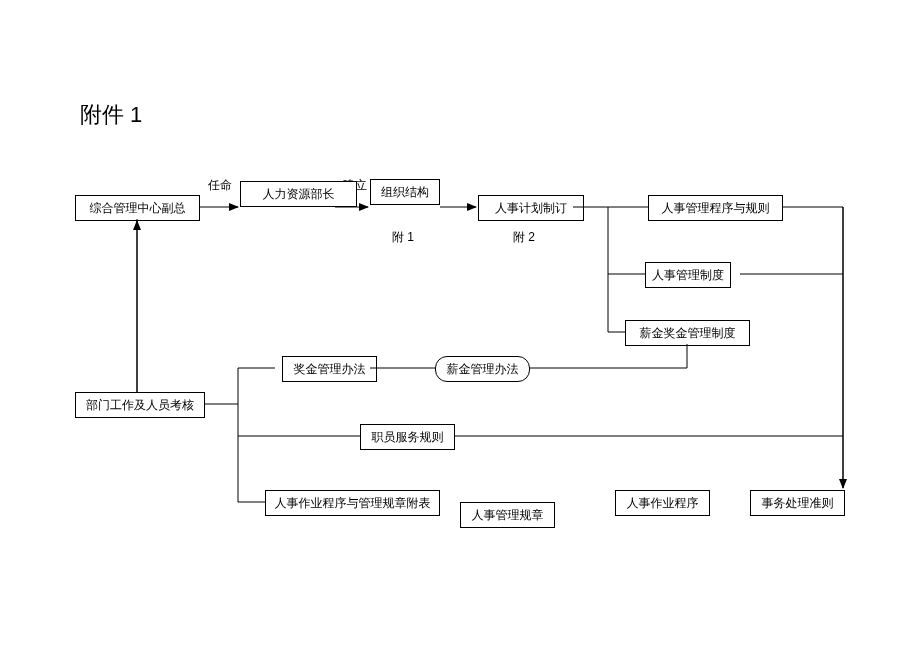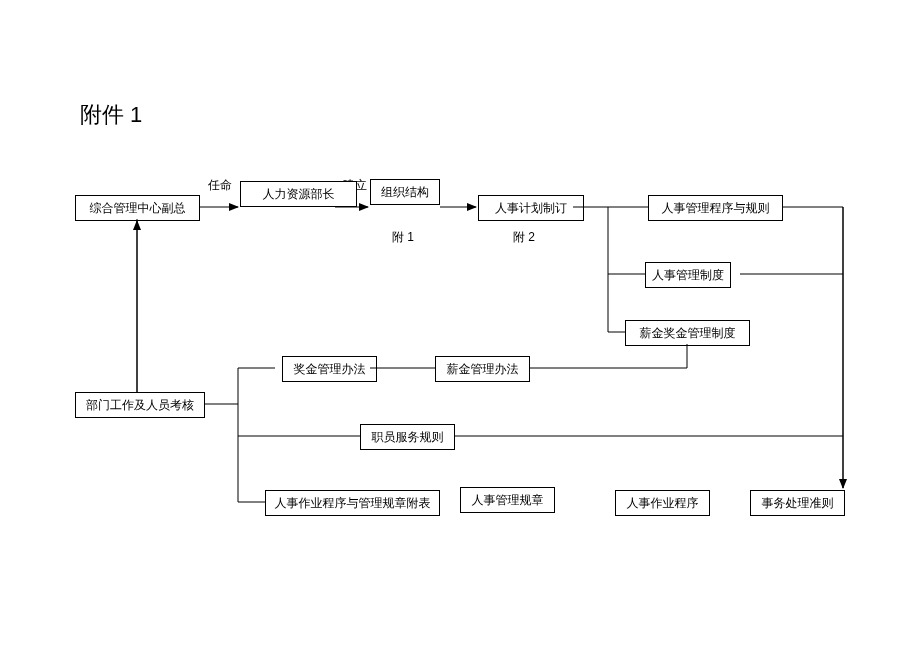"薪金管理办法" div.box { border-radius: none -> 12px }
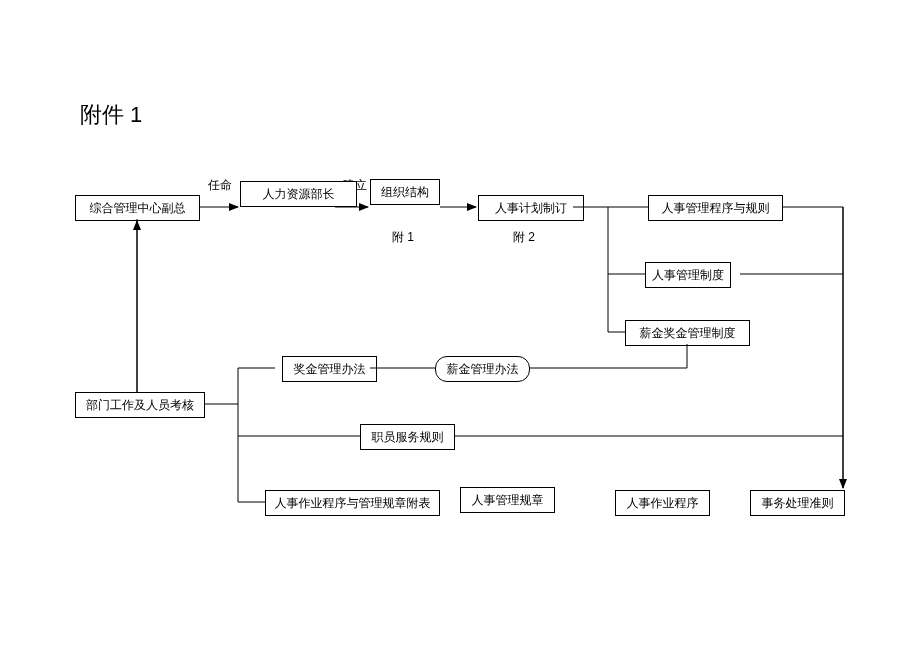"人事管理规章" div.box { top: 487px -> 502px }
